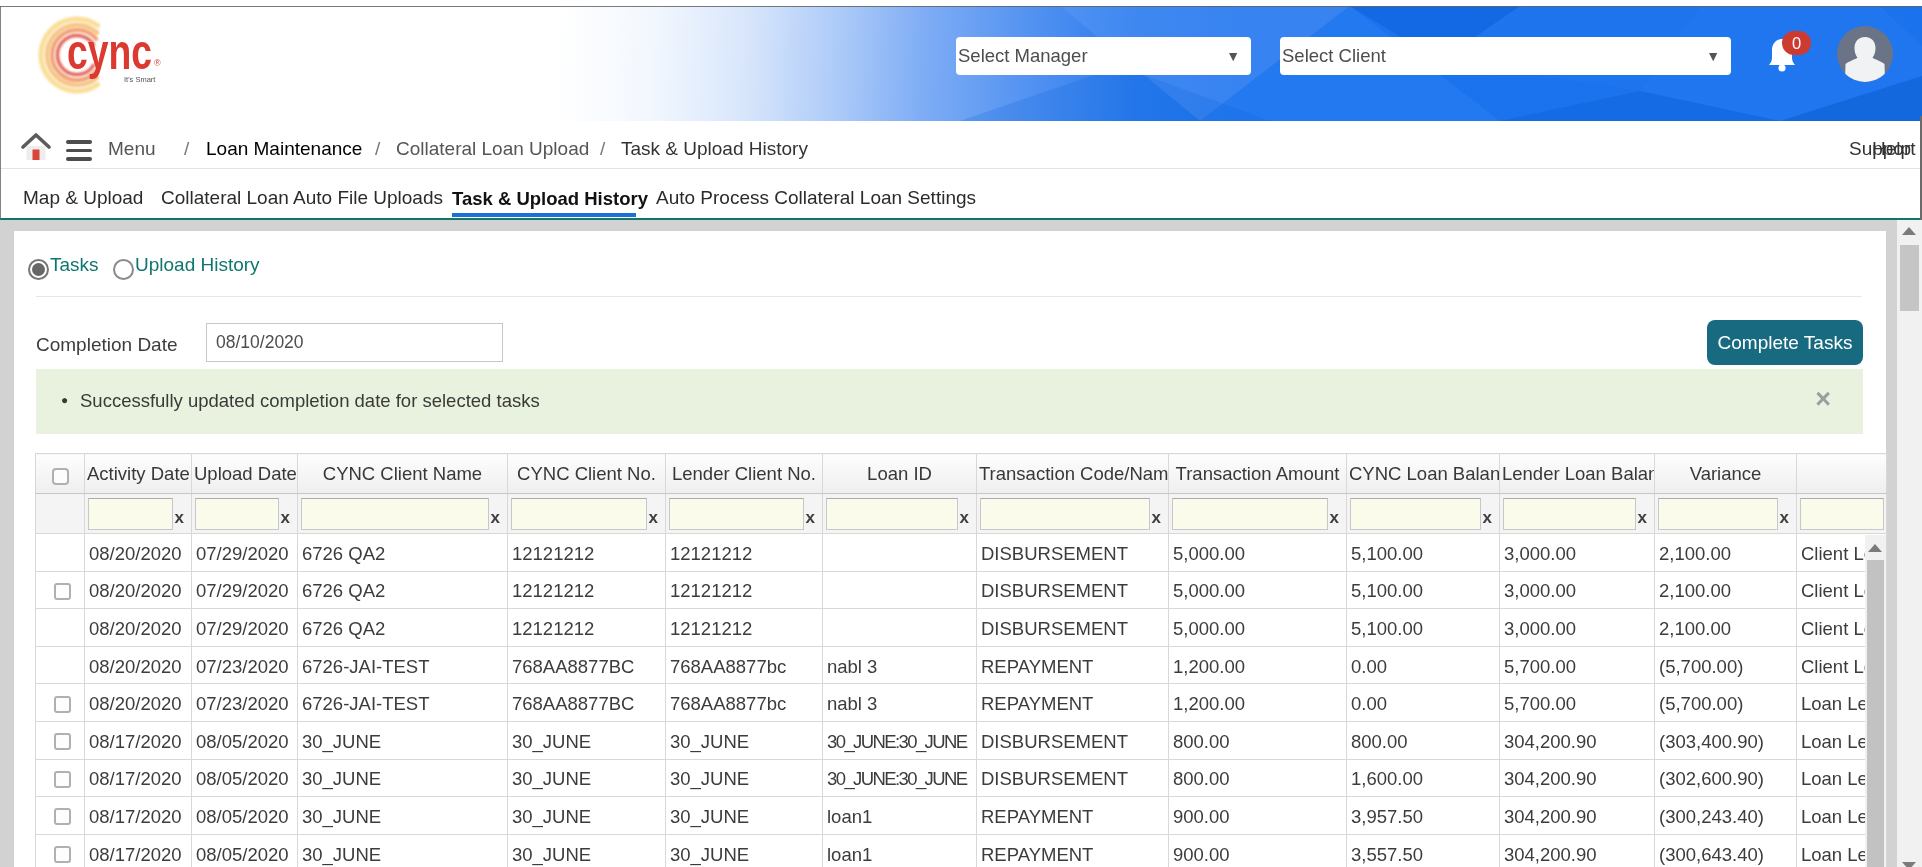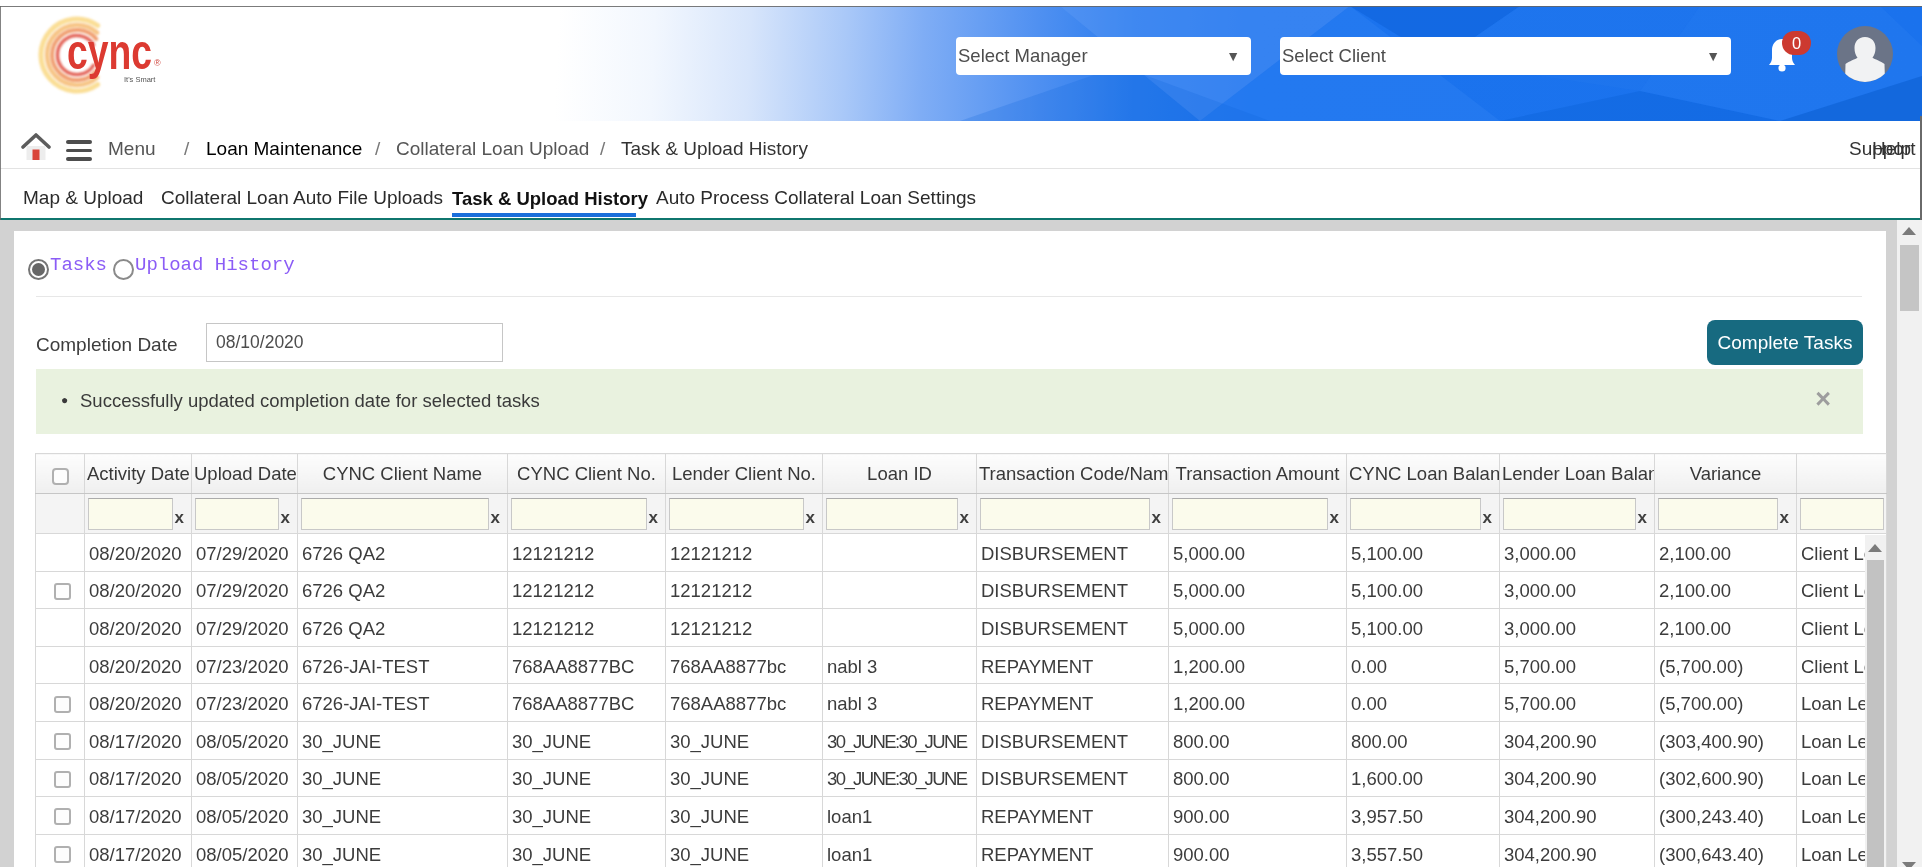"Tasks" .lab { color: #8b5cf6 -> #0f766e; font-family: Liberation Mono, monospace -> none }
